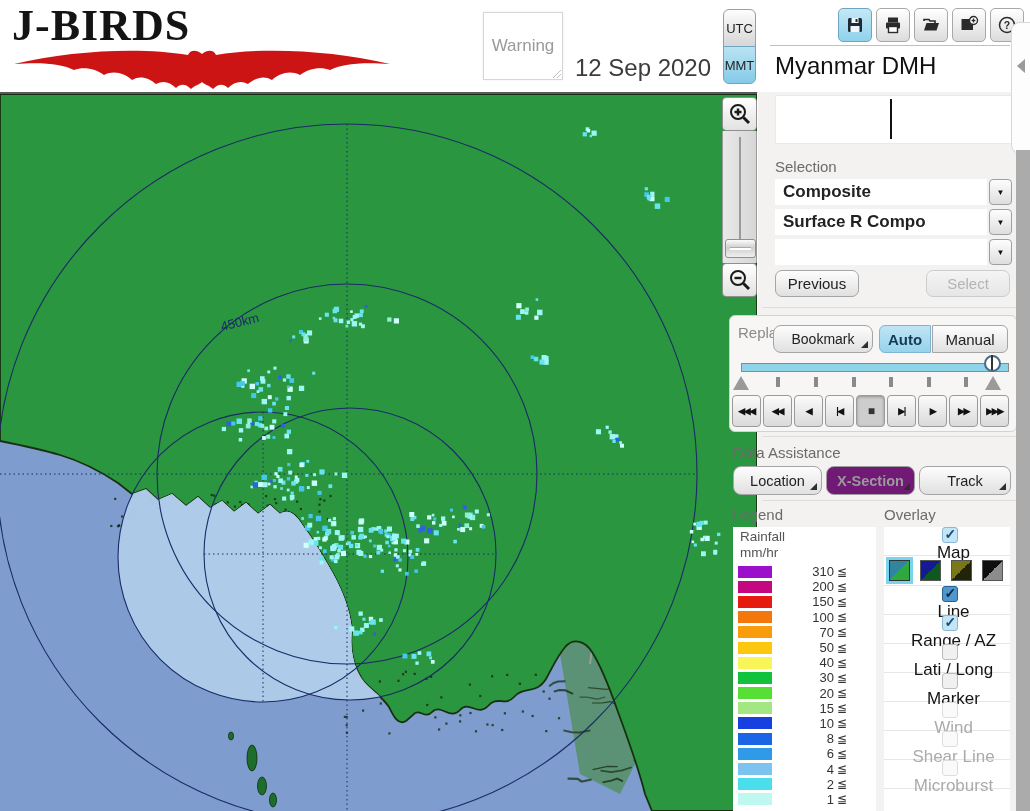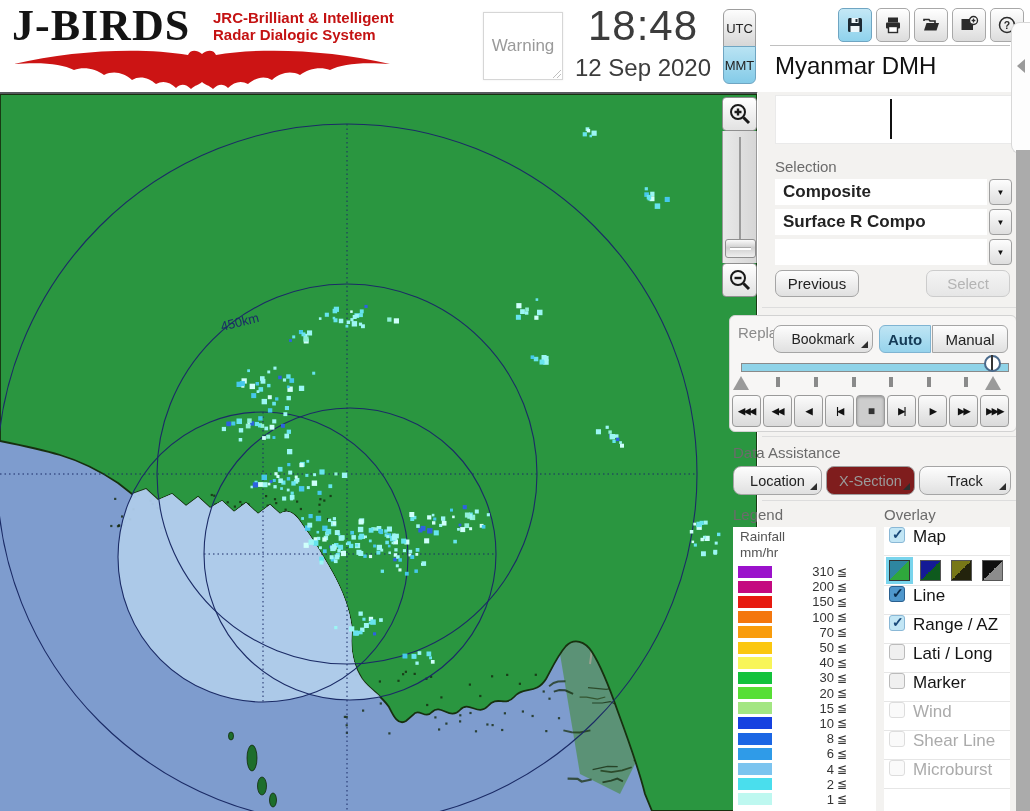"JRC-Brilliant & Intelligent" div.logo-sub { html: <div> <div>JRC-Brilliant &amp; Intelligent</div> <div>Radar Dialogic System</div> </div> -> none }
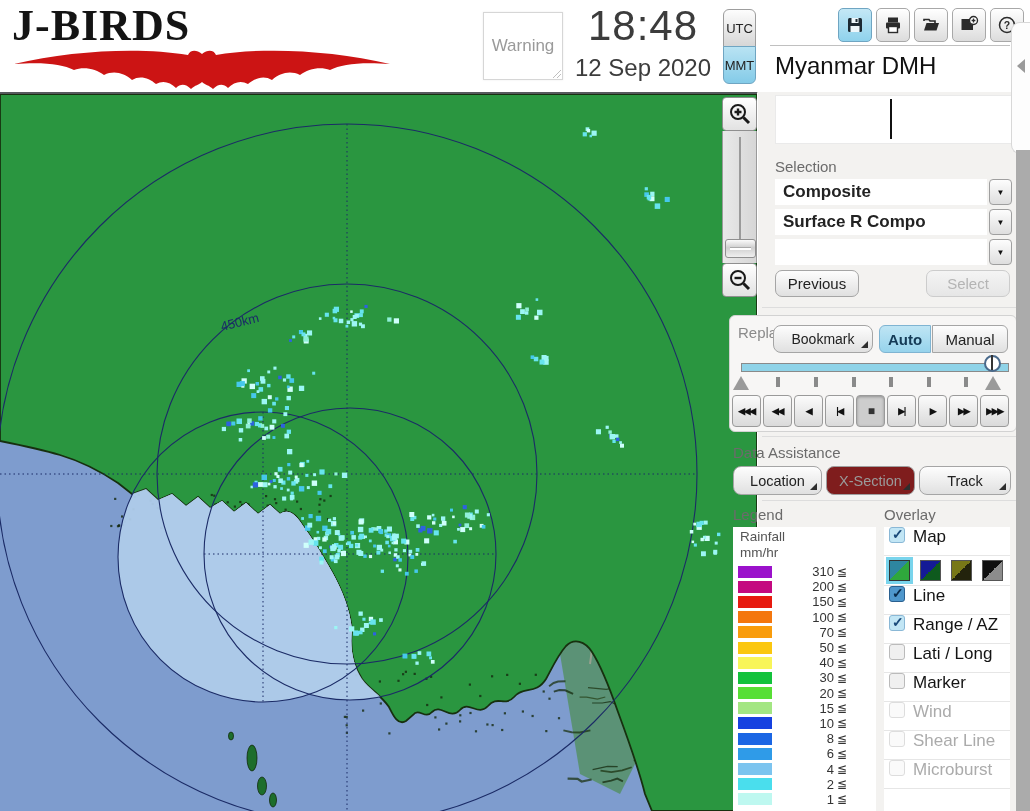"18:48" div.clock-time { html: <div>18:48</div> -> none }
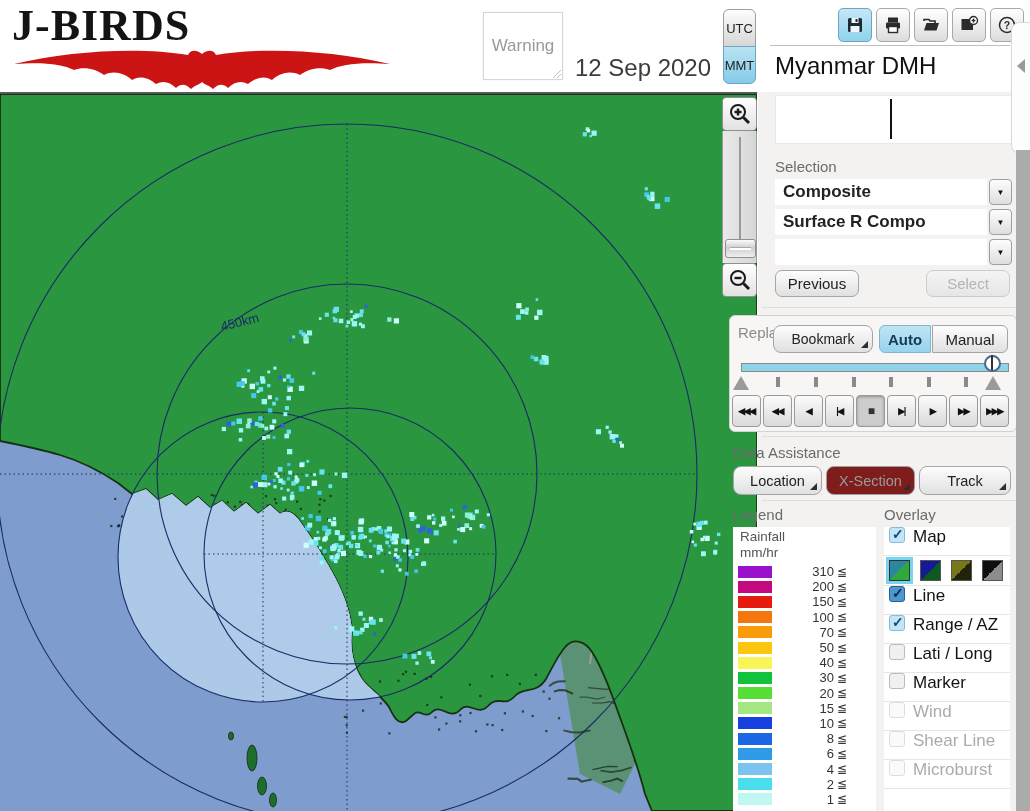"X-Section" .btn.pressedlook { background: #7f1d1d -> #701a75; font-weight: none -> bold }
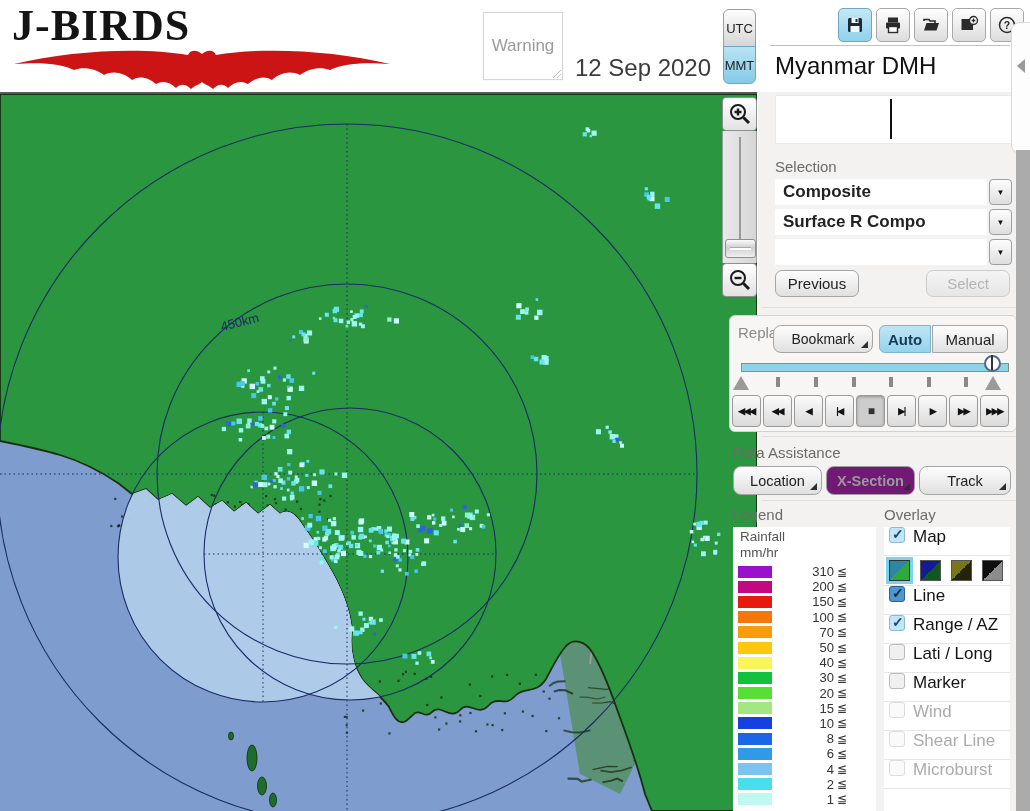"Map" .ov-row { align-items: none -> center; flex-direction: none -> column }
